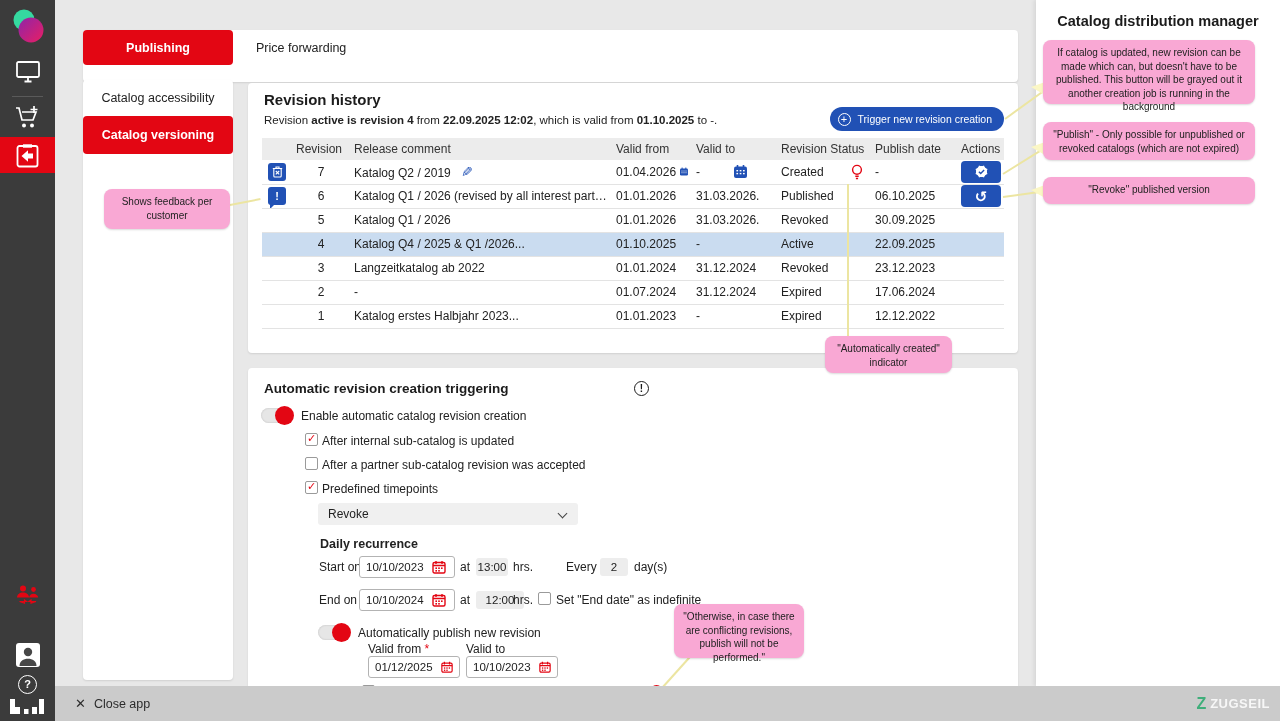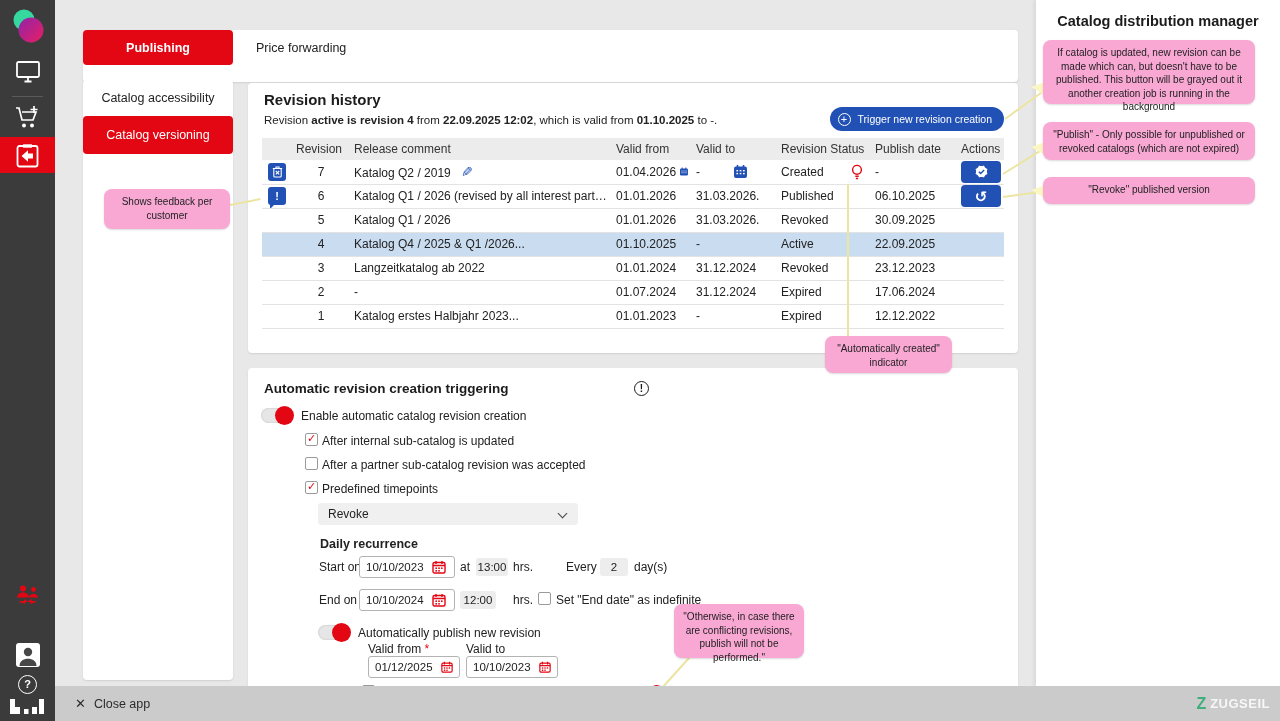"Catalog versioning" #nav-version { font-weight: normal -> bold }
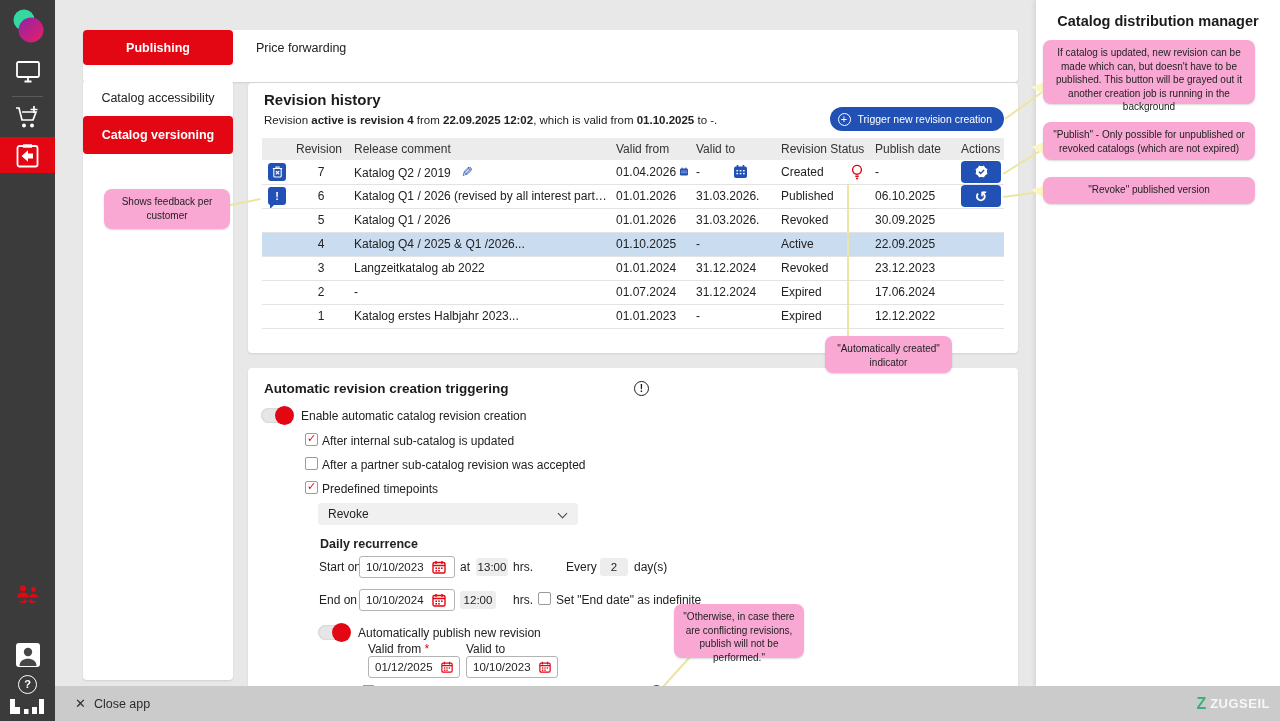"12:00" div.mini-box { left: 212px -> 228px; width: 36px -> 48px }
